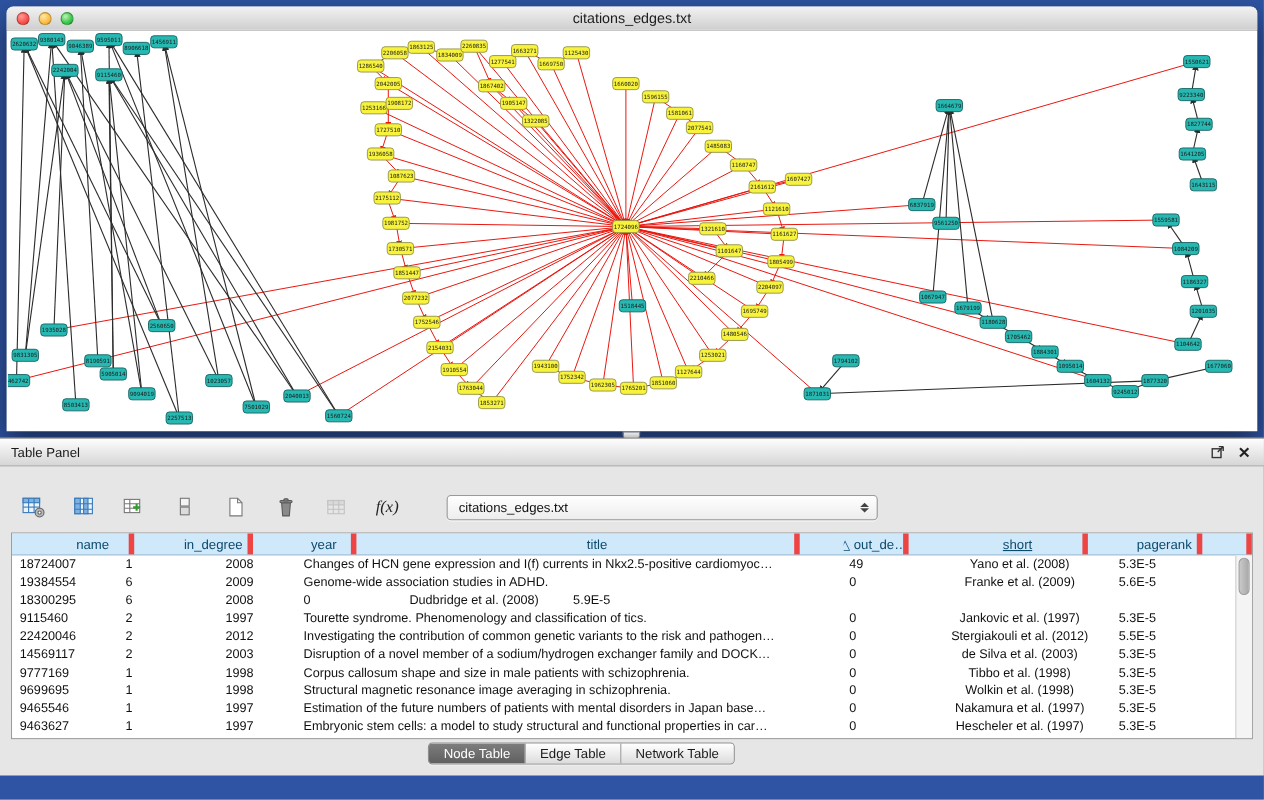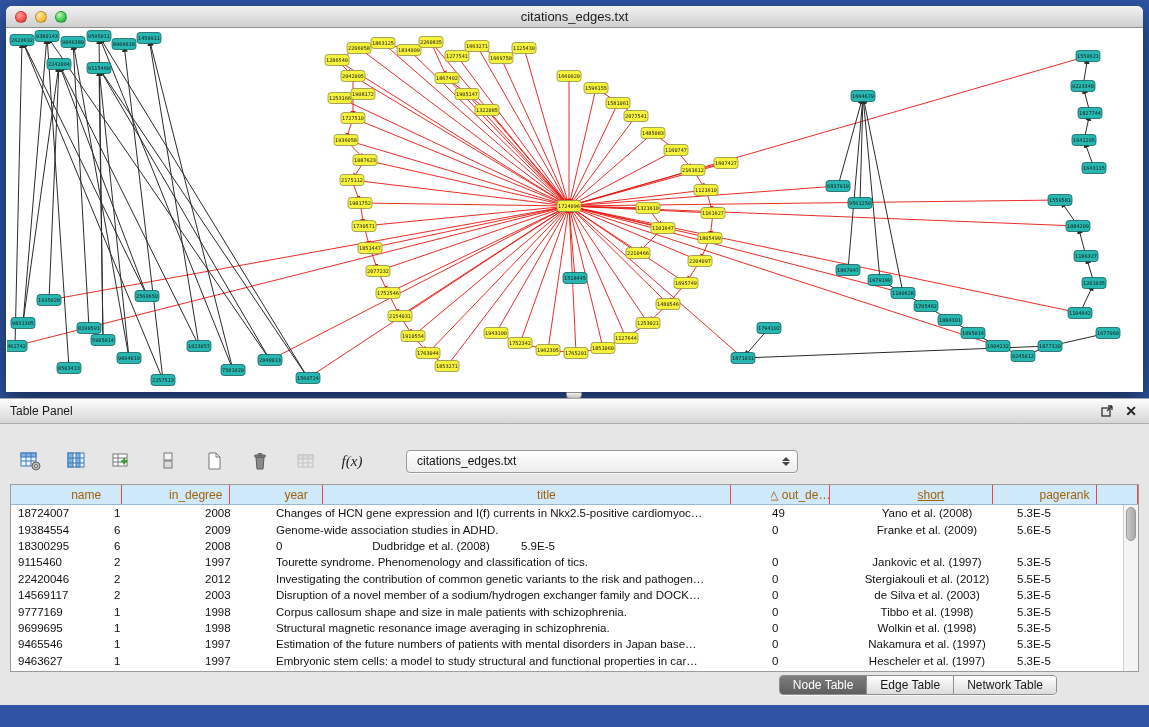"name" .th { border-right: 1px solid #ef4444 -> 5px solid #ef4444; color: #a16207 -> #0c4a6e }
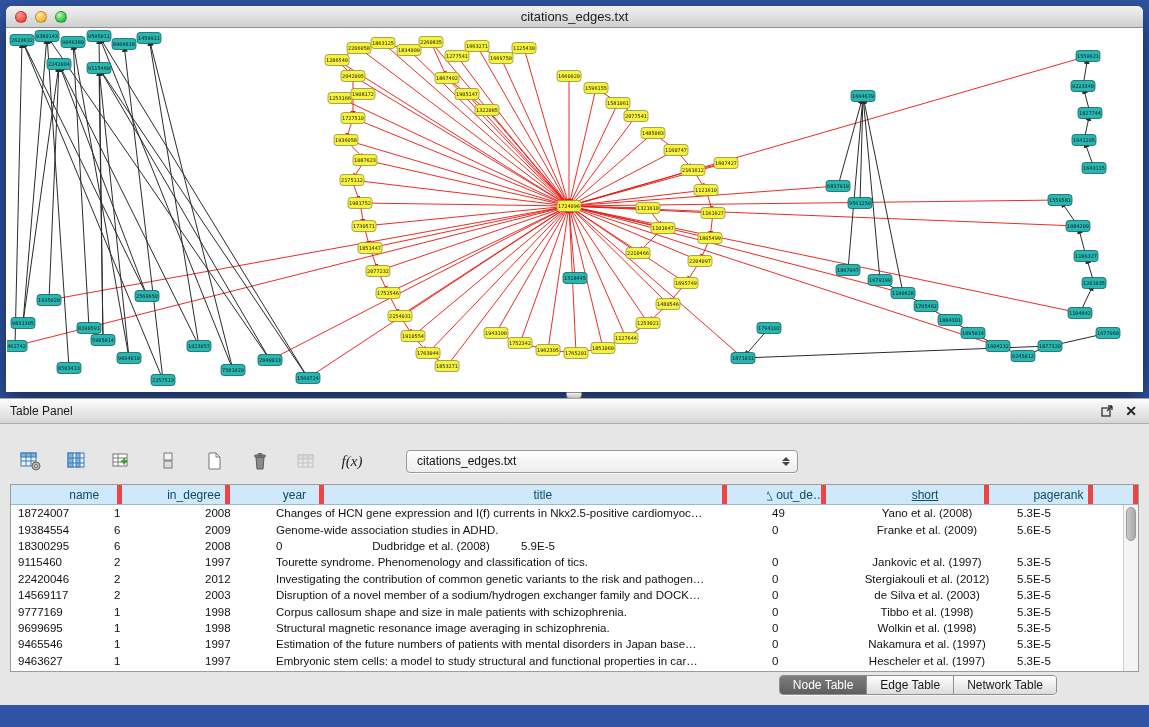"Node Table" .tabs-row { justify-content: flex-end -> center }
